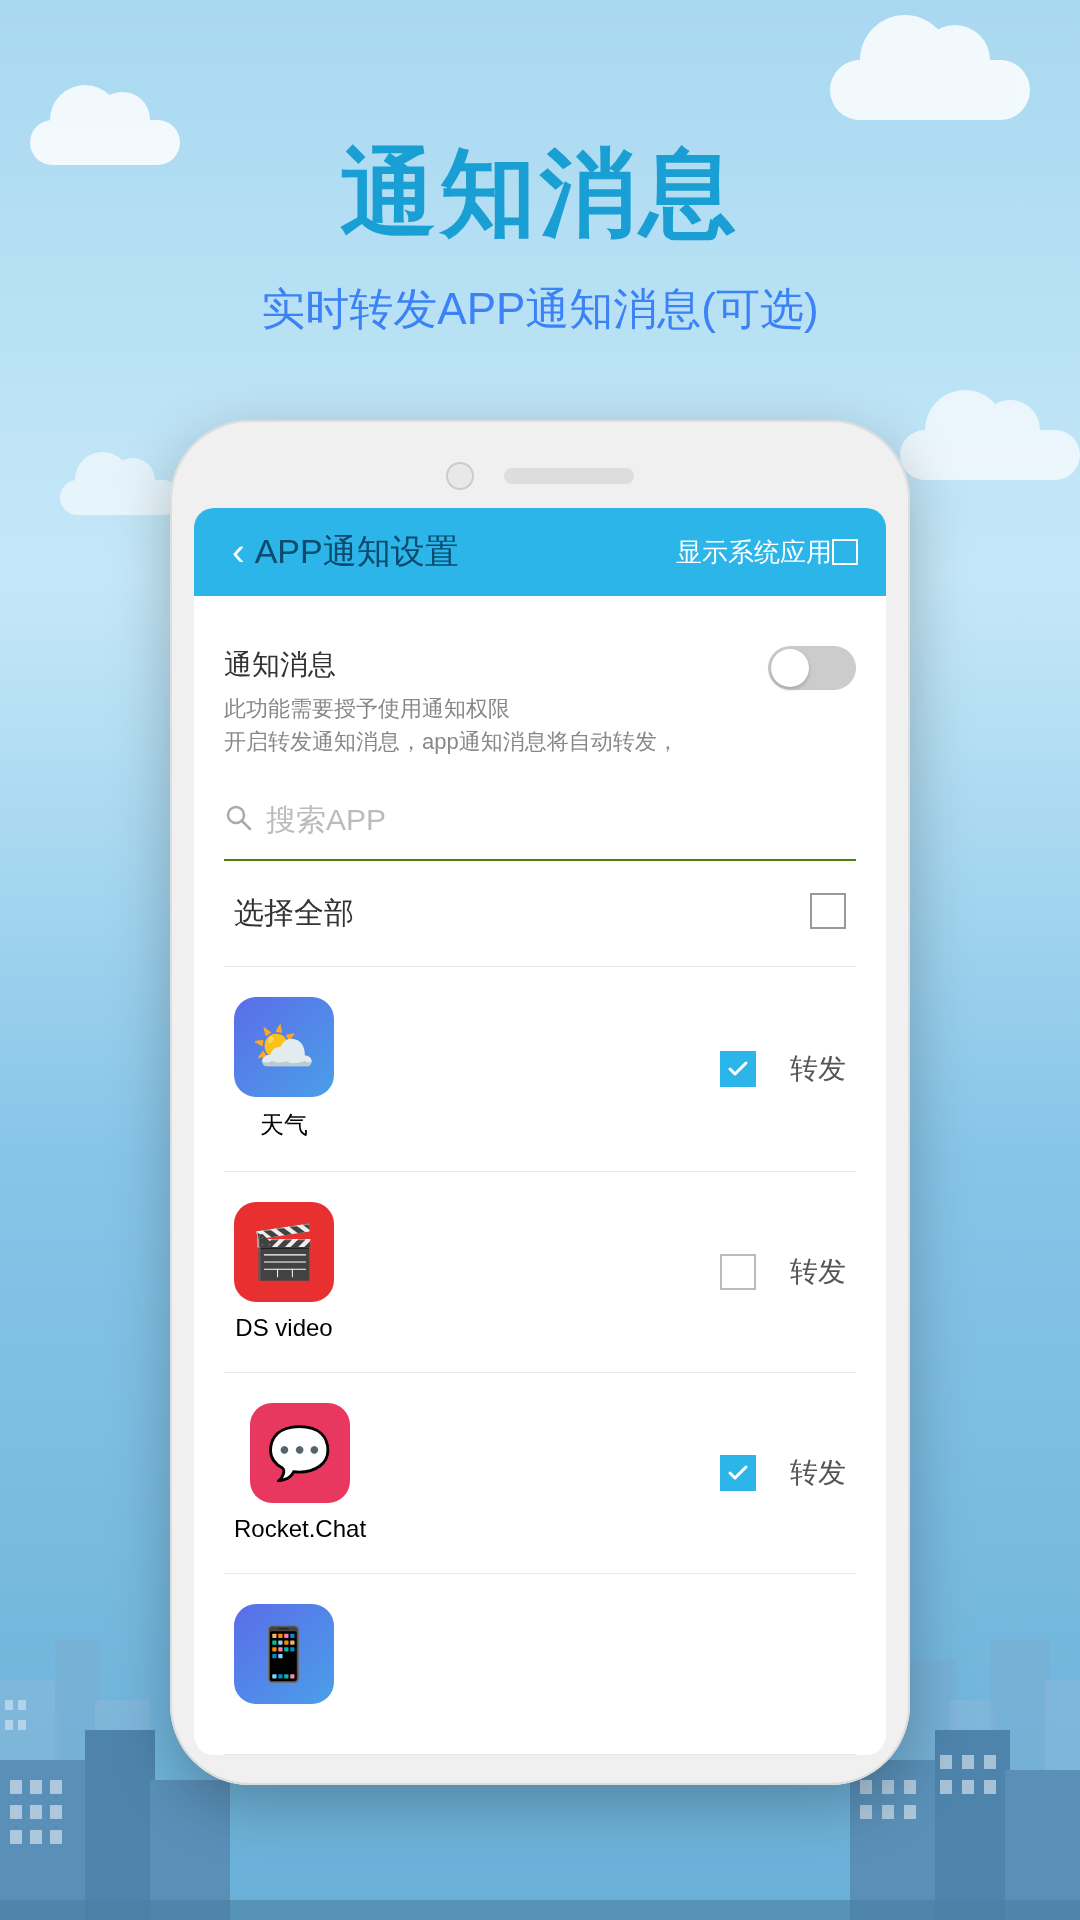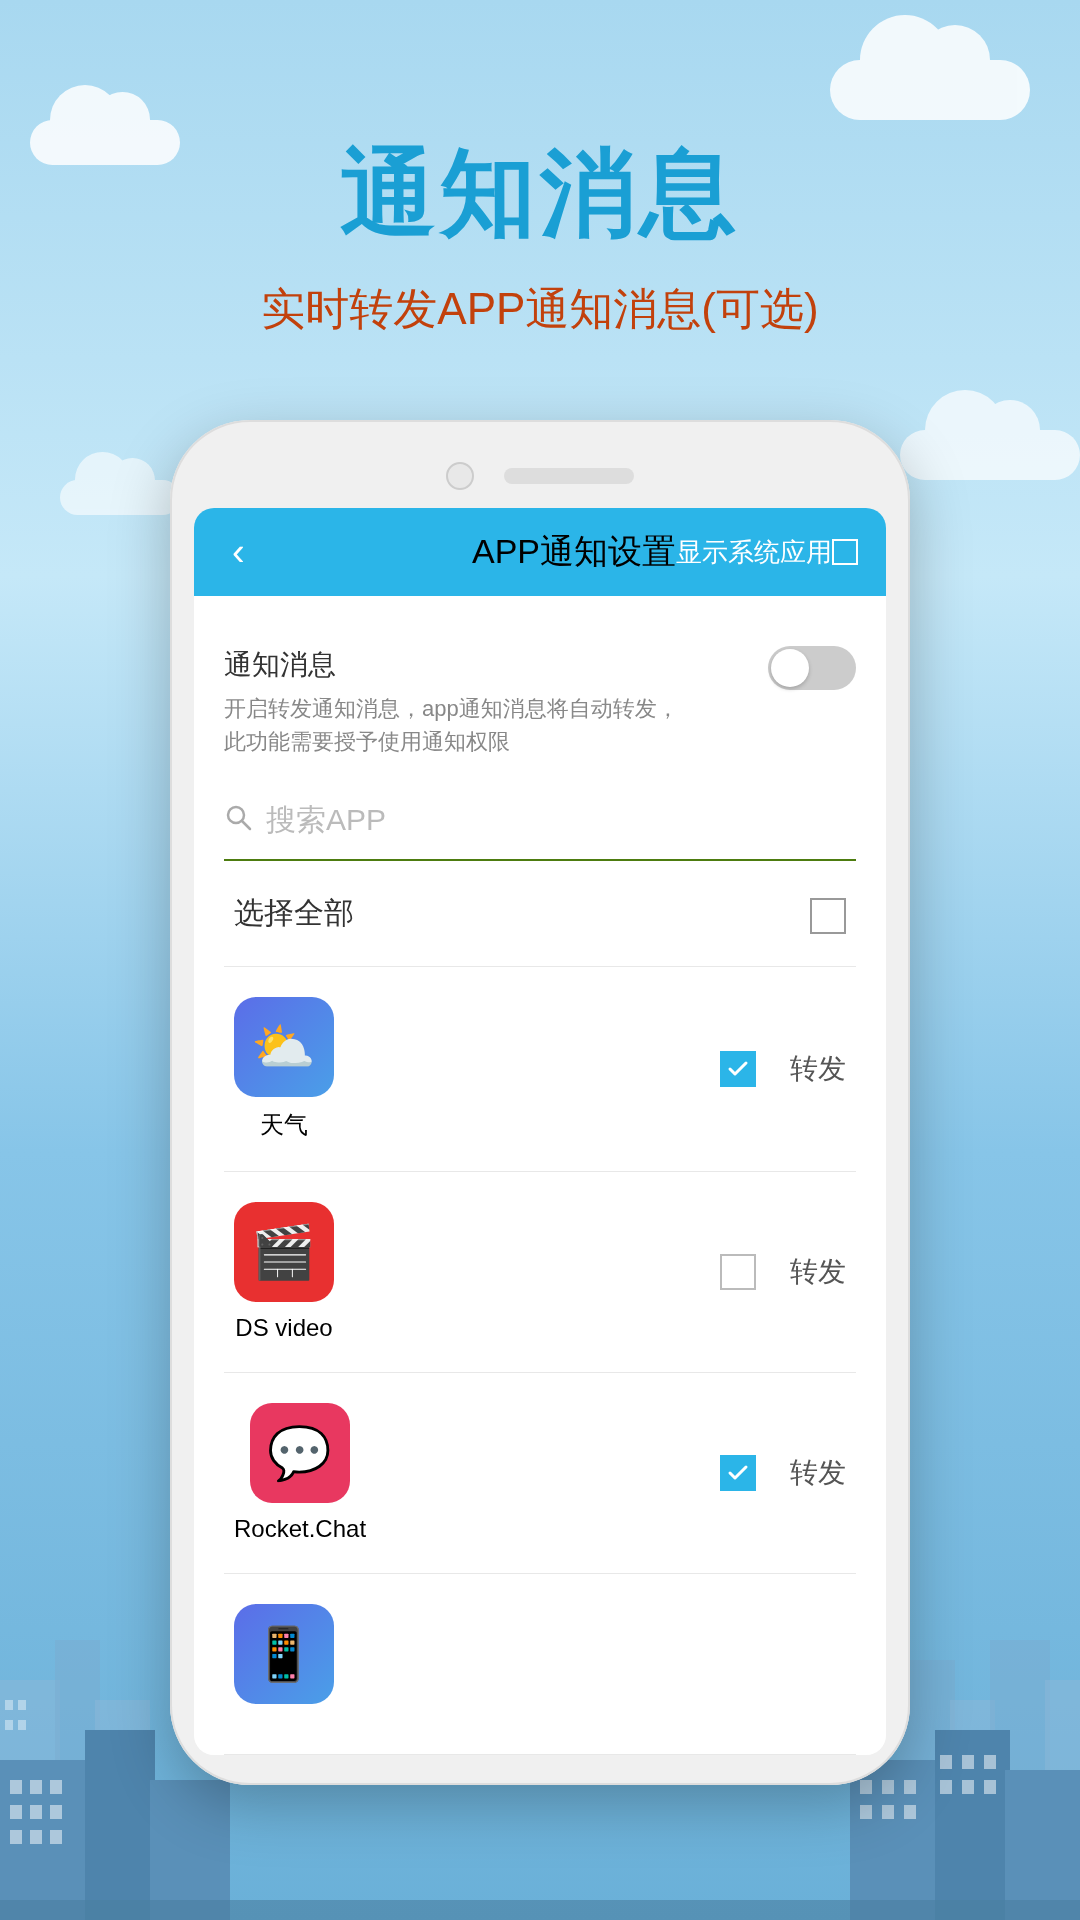"实时转发APP通知消息(可选)" .sub-title { color: #c2410c -> #3b82f6 }
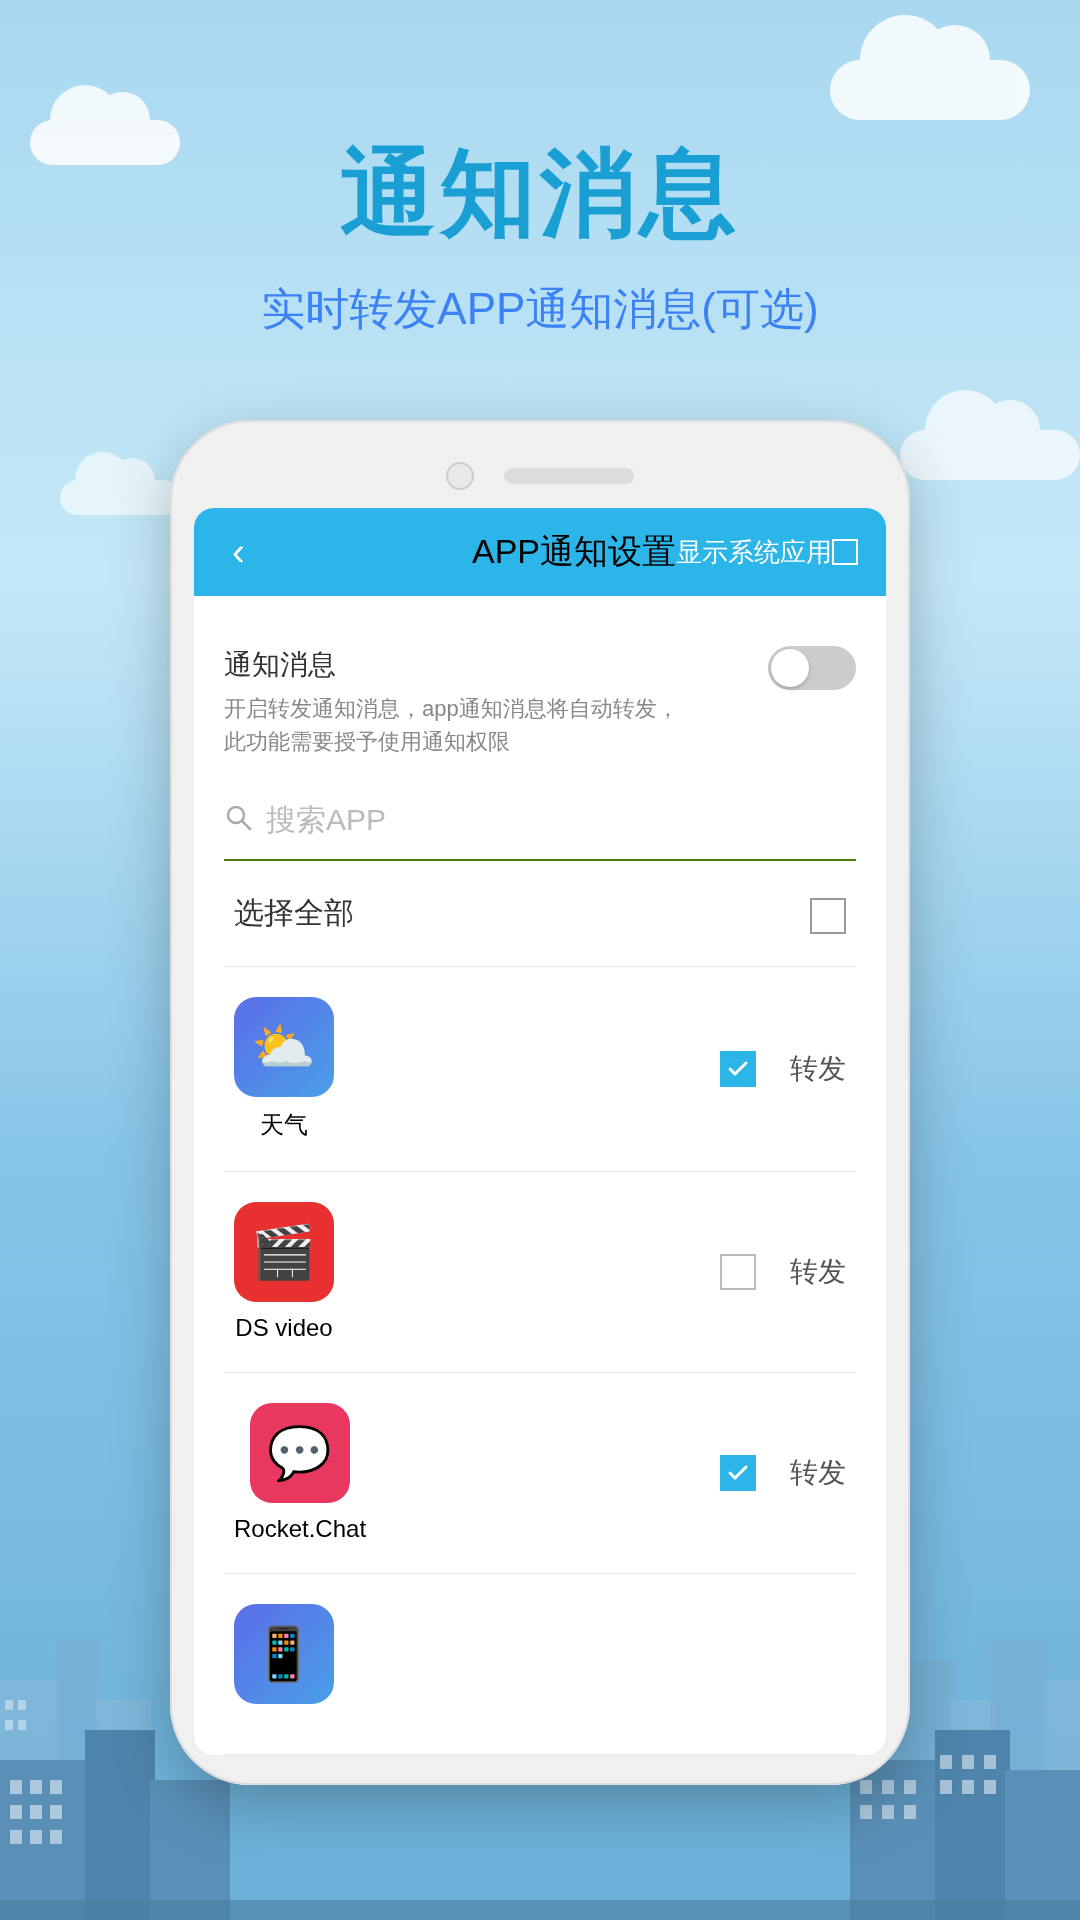"APP通知设置" .header-title { color: #000000 -> #0c4a6e; text-align: right -> left }
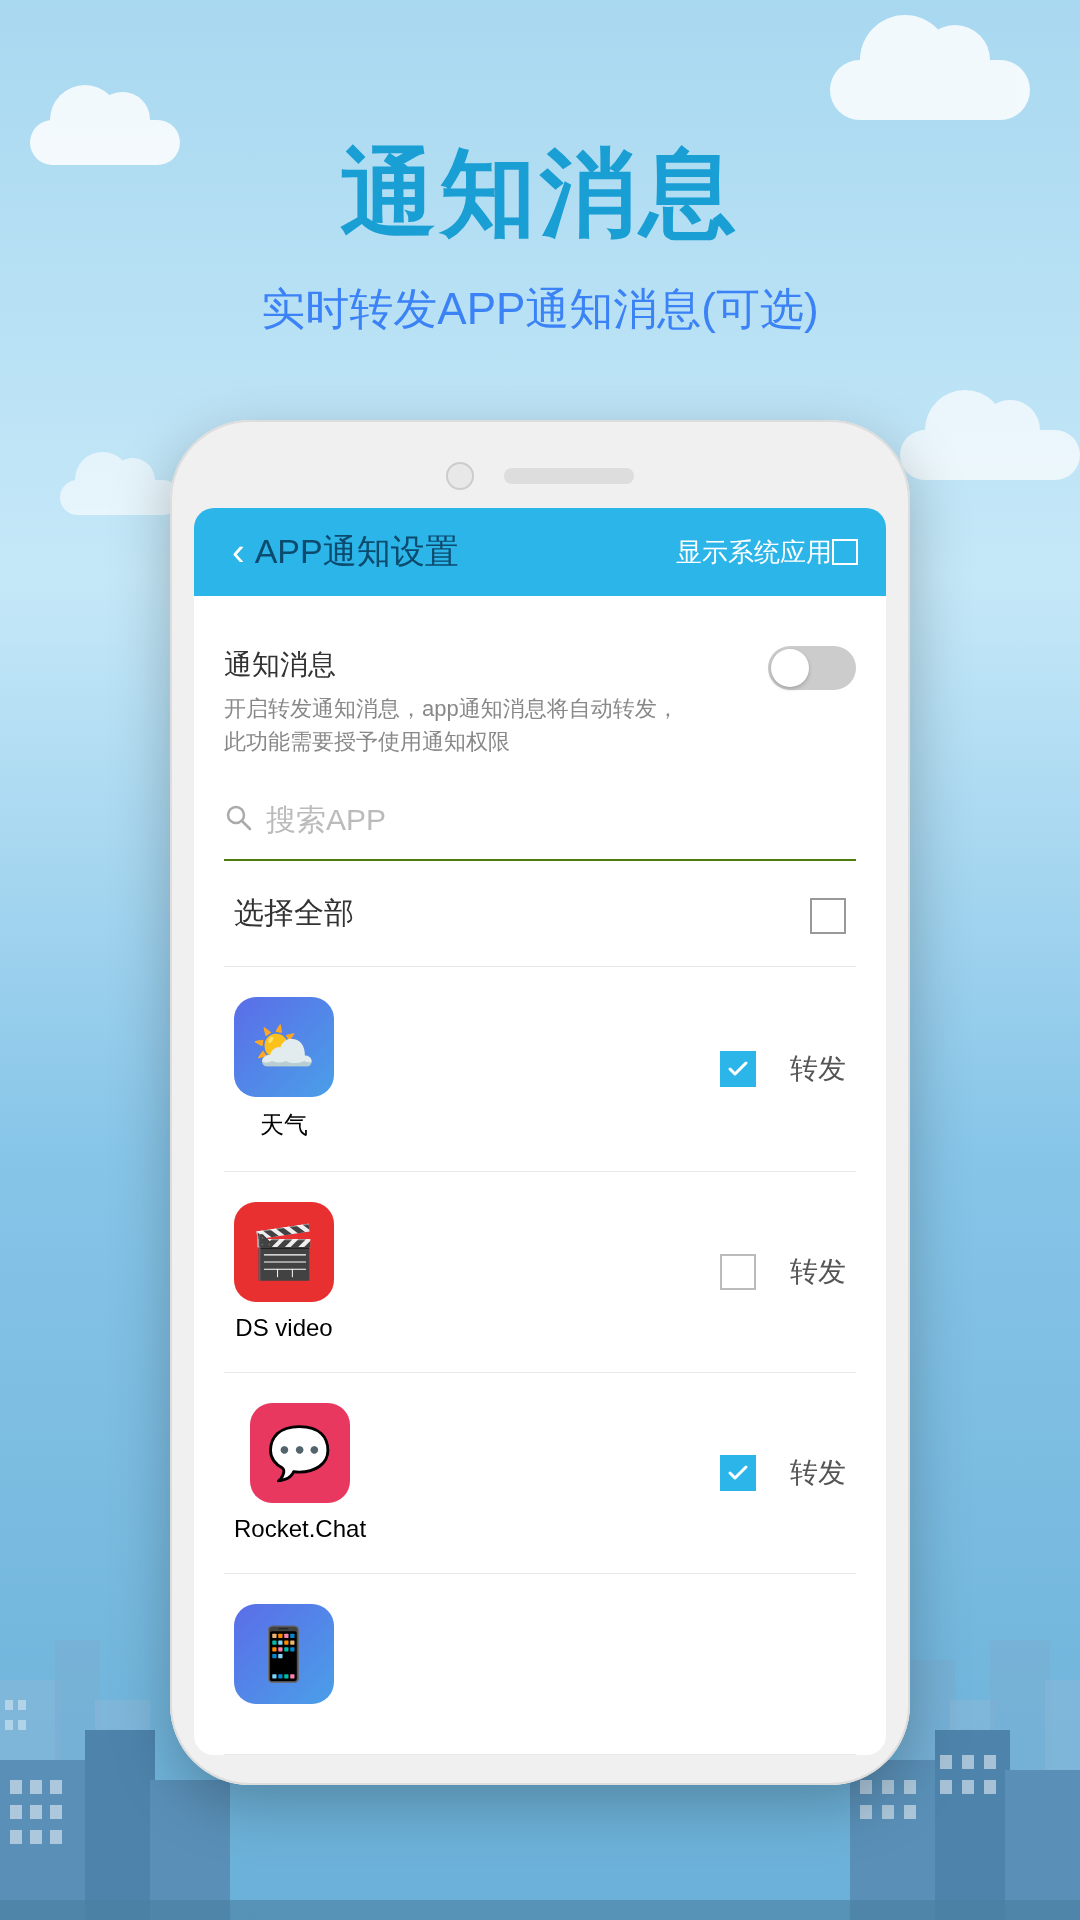"开启转发通知消息，app通知消息将自动转发，" div.toggle-label-desc { order: before "此功能需要授予使用通知权限" -> after "此功能需要授予使用通知权限" }
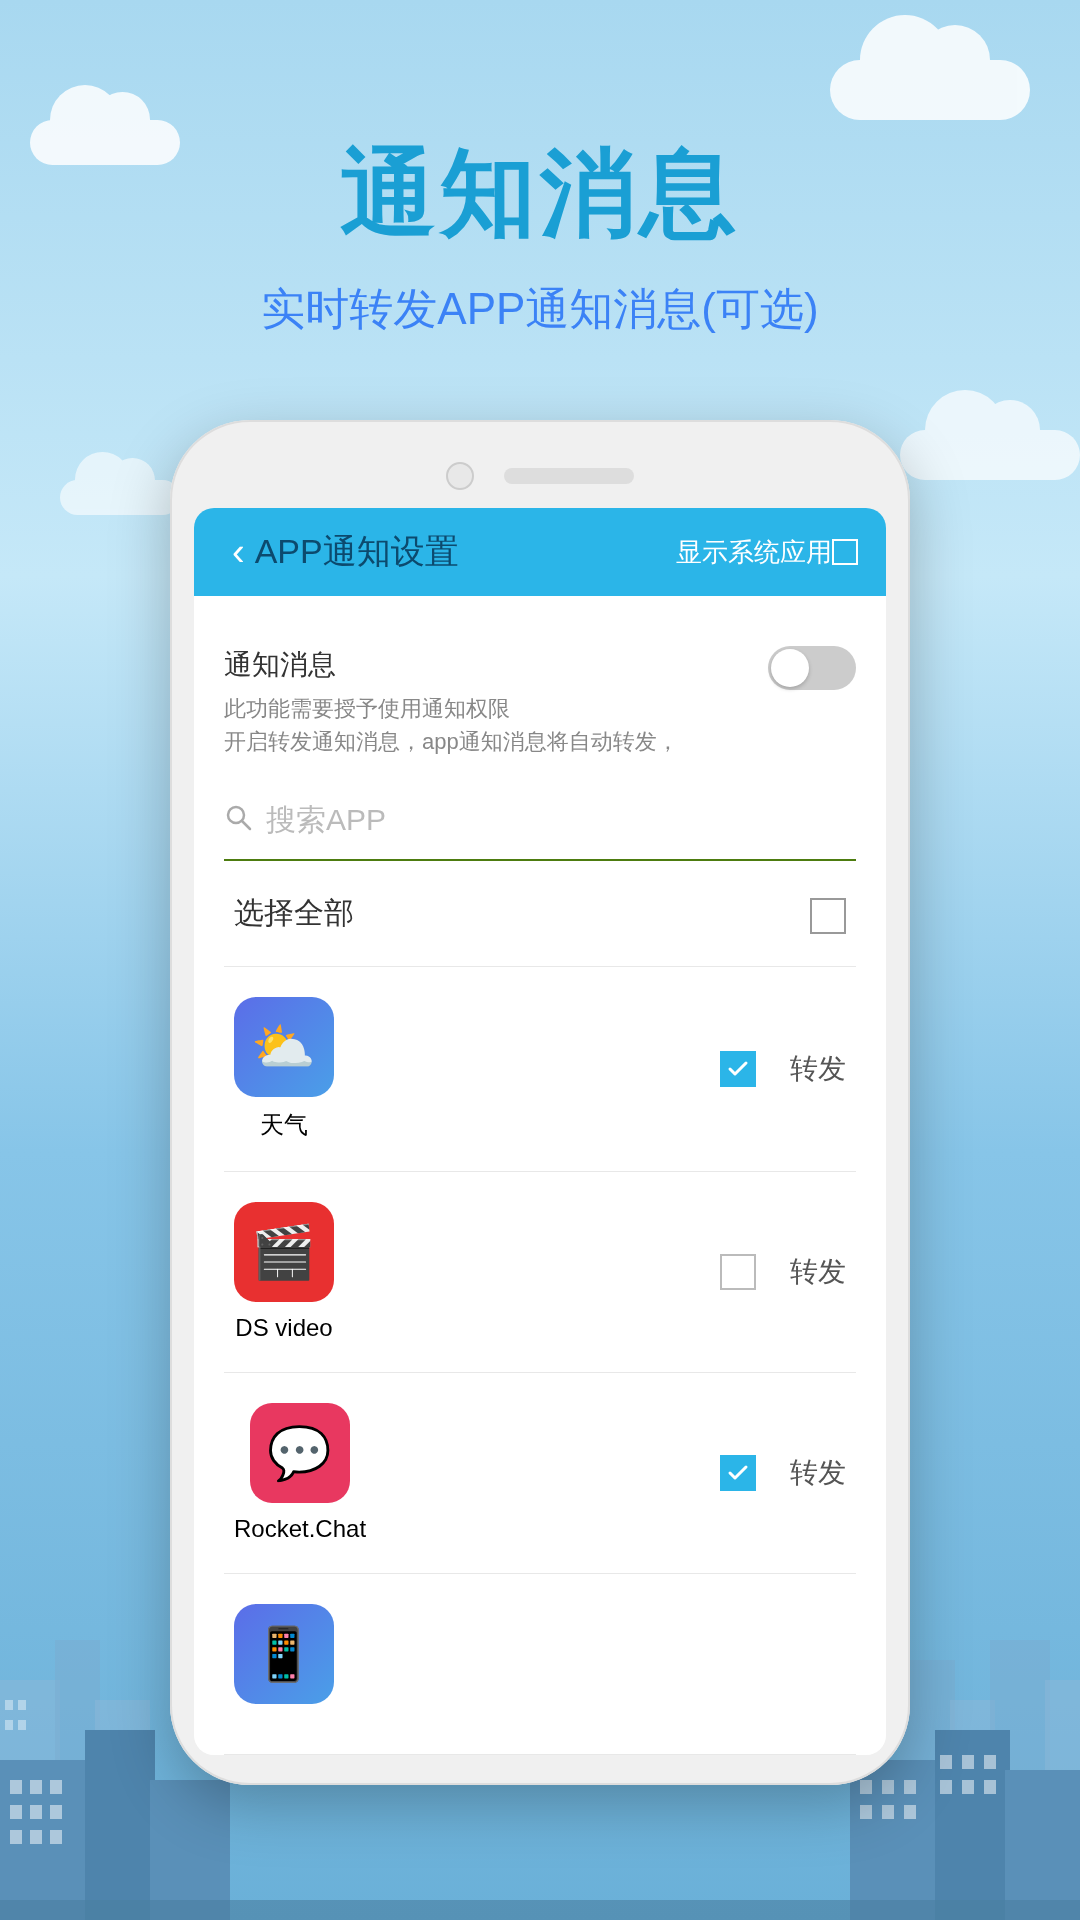"选择全部" .select-all-row { align-items: flex-end -> flex-start }
